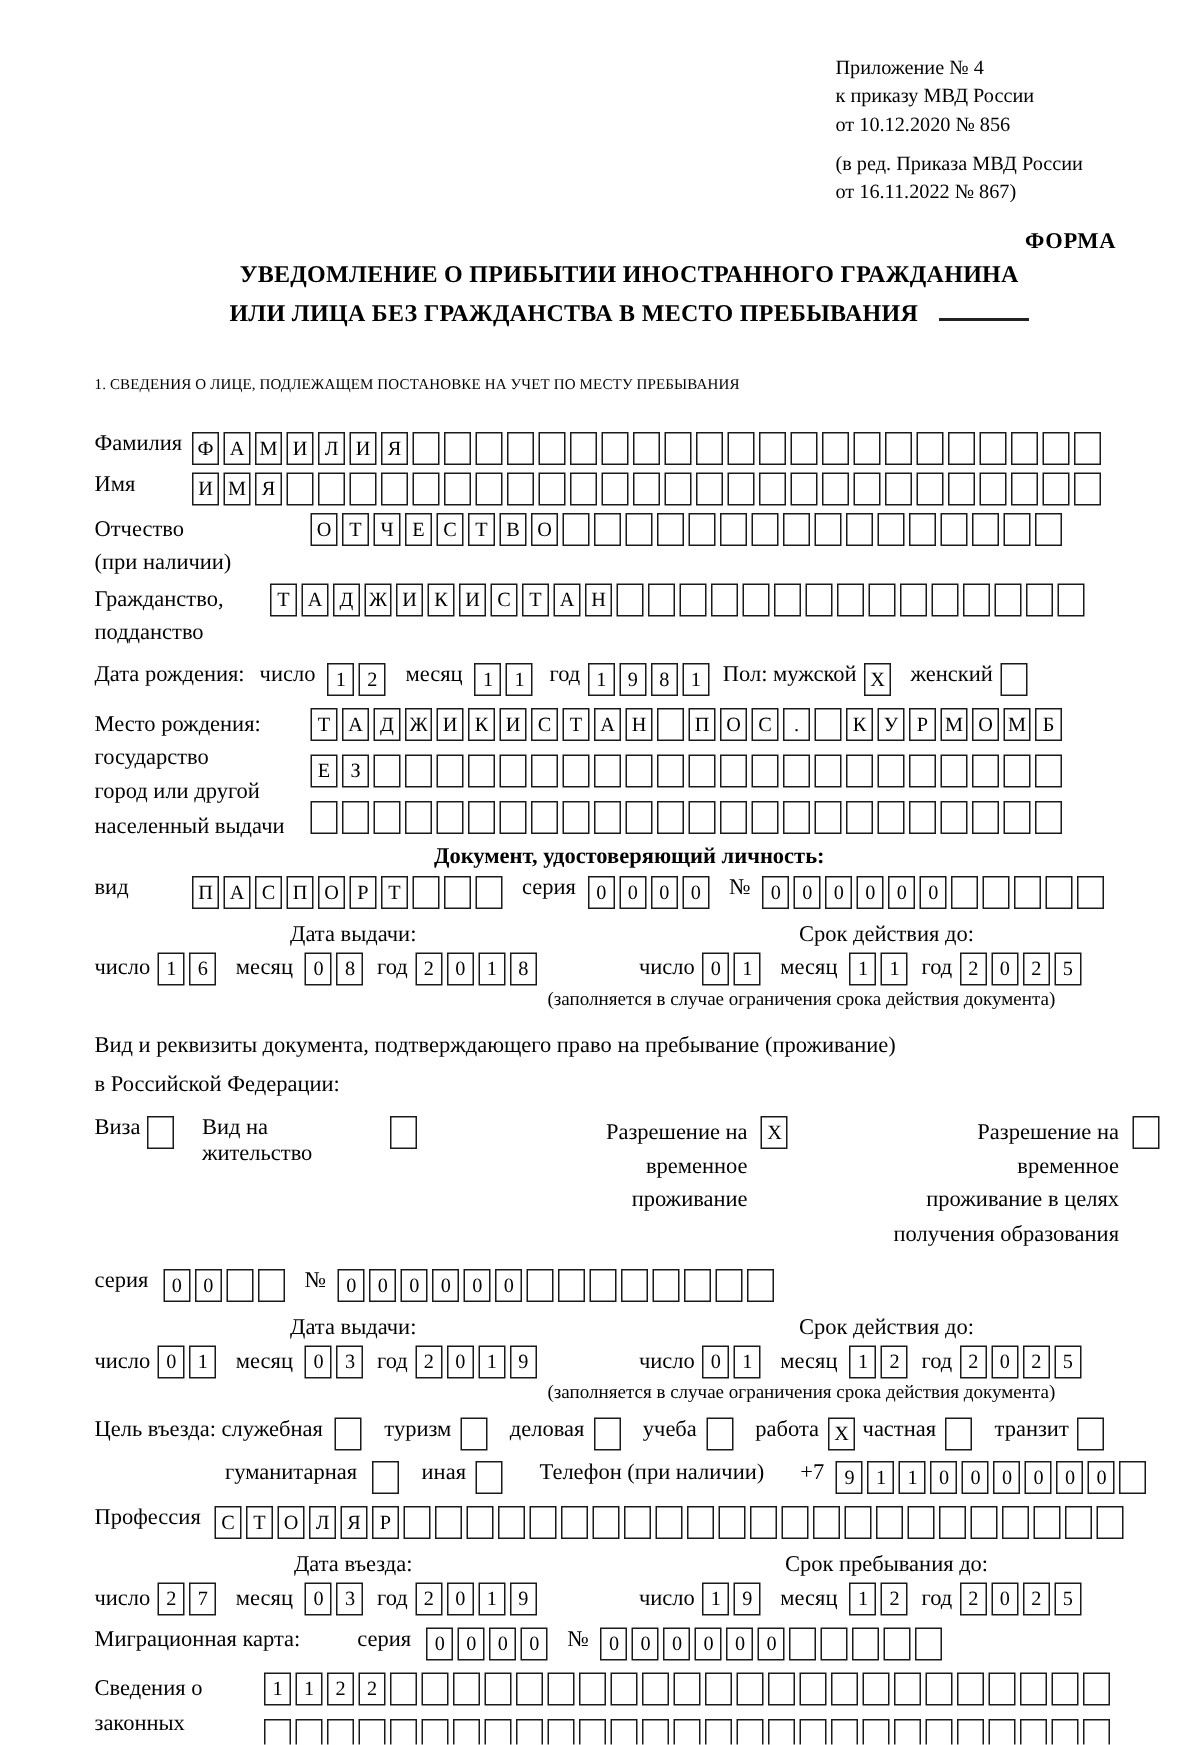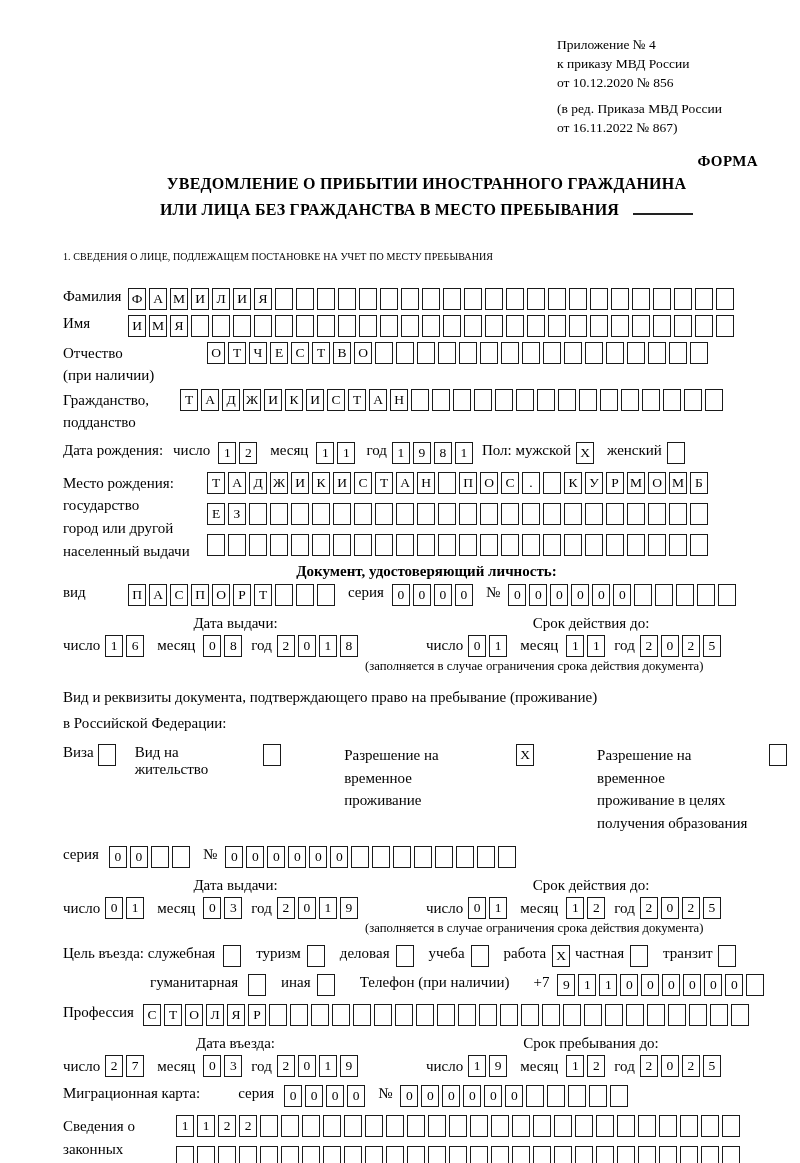"Приложение № 4" .page { padding: 36px 10px 0 63px -> 36px 24px 0 63px }
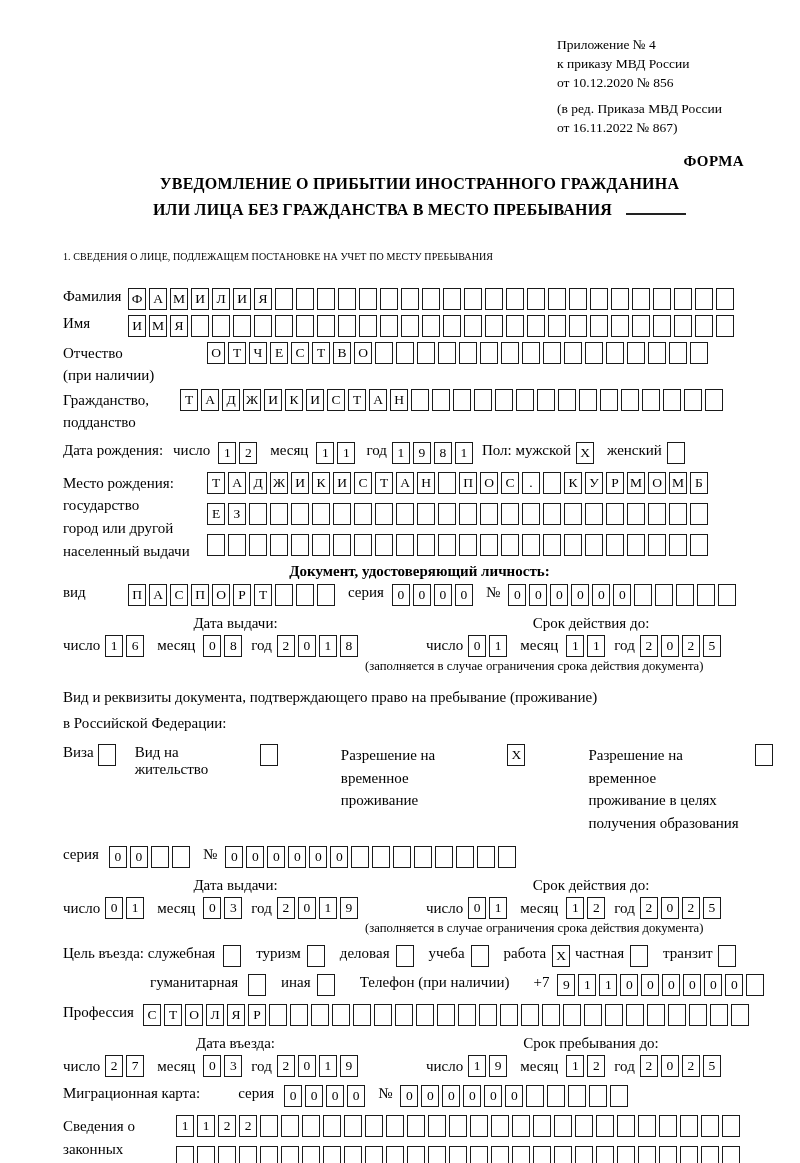"Разрешение на временное" .permits .ctr { text-align: left -> right }
